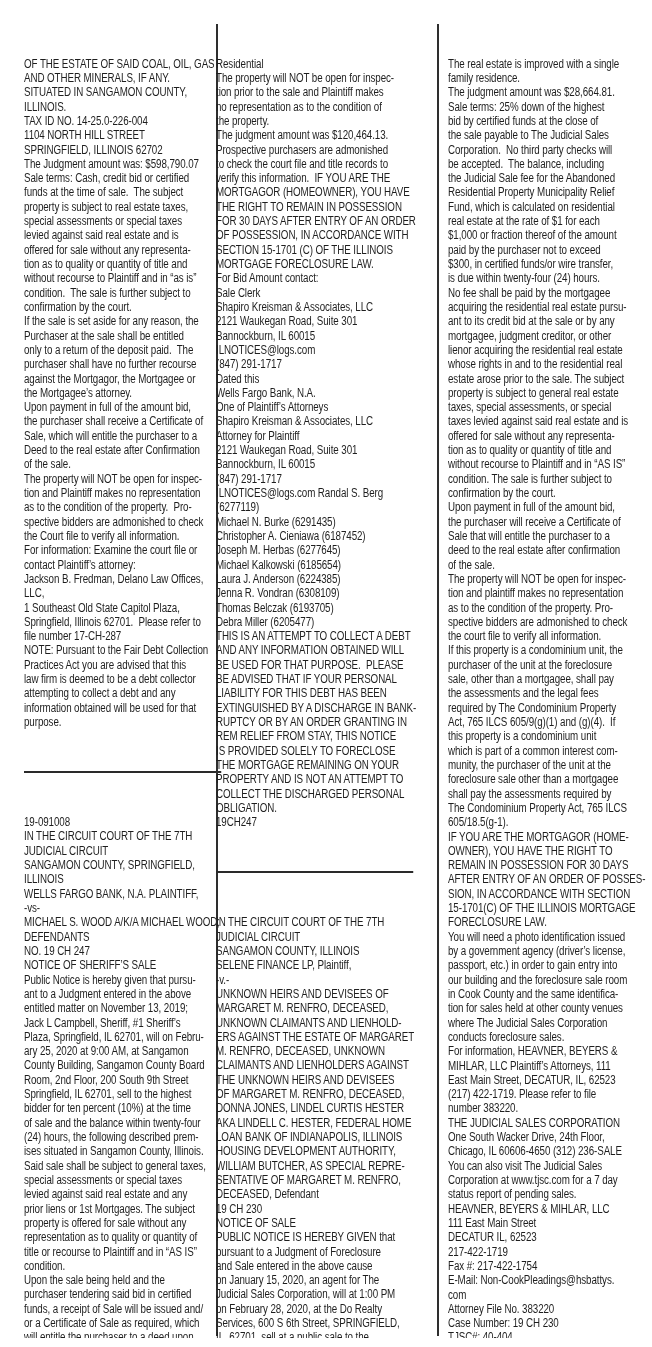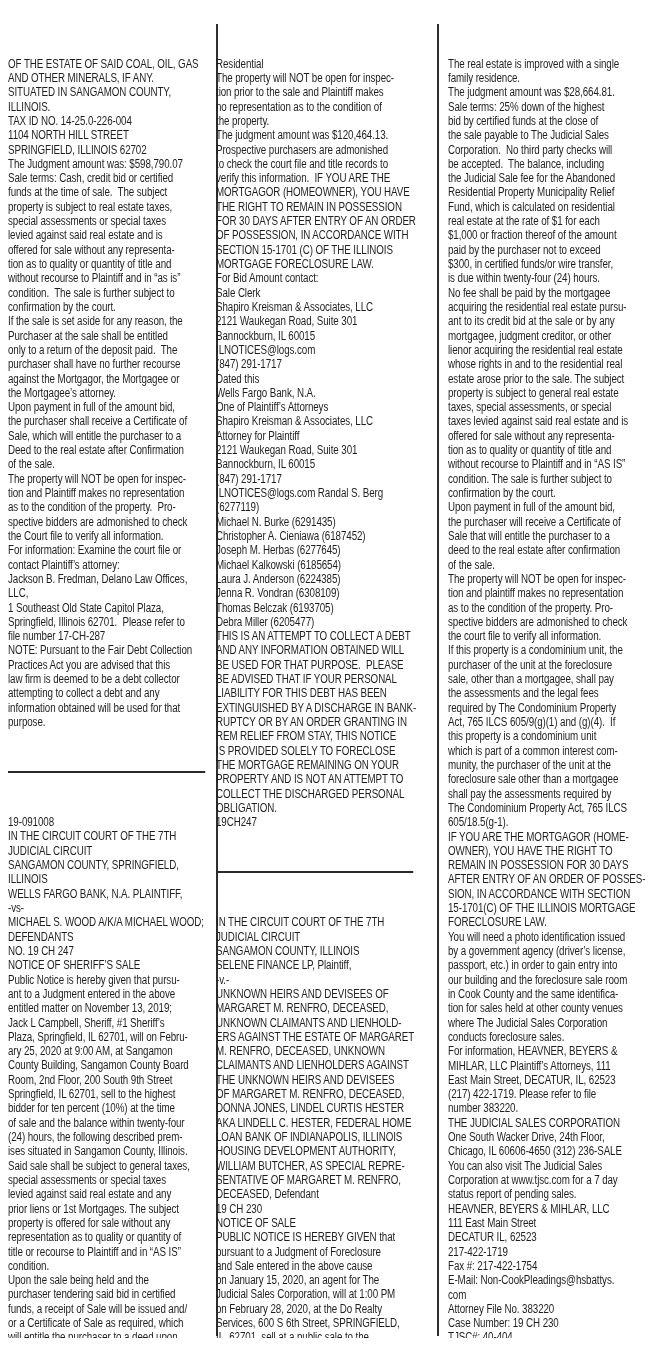"OF THE ESTATE OF SAID" .col-1 { left: 8px -> 24px }
